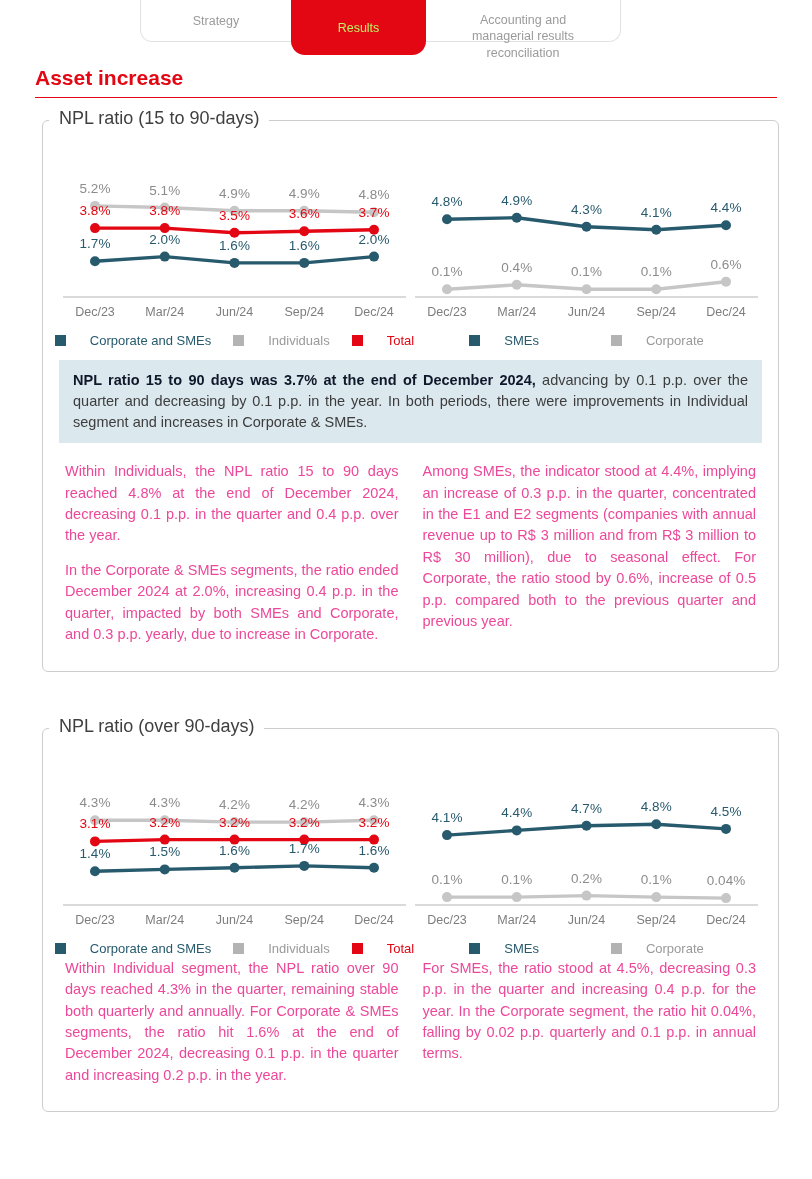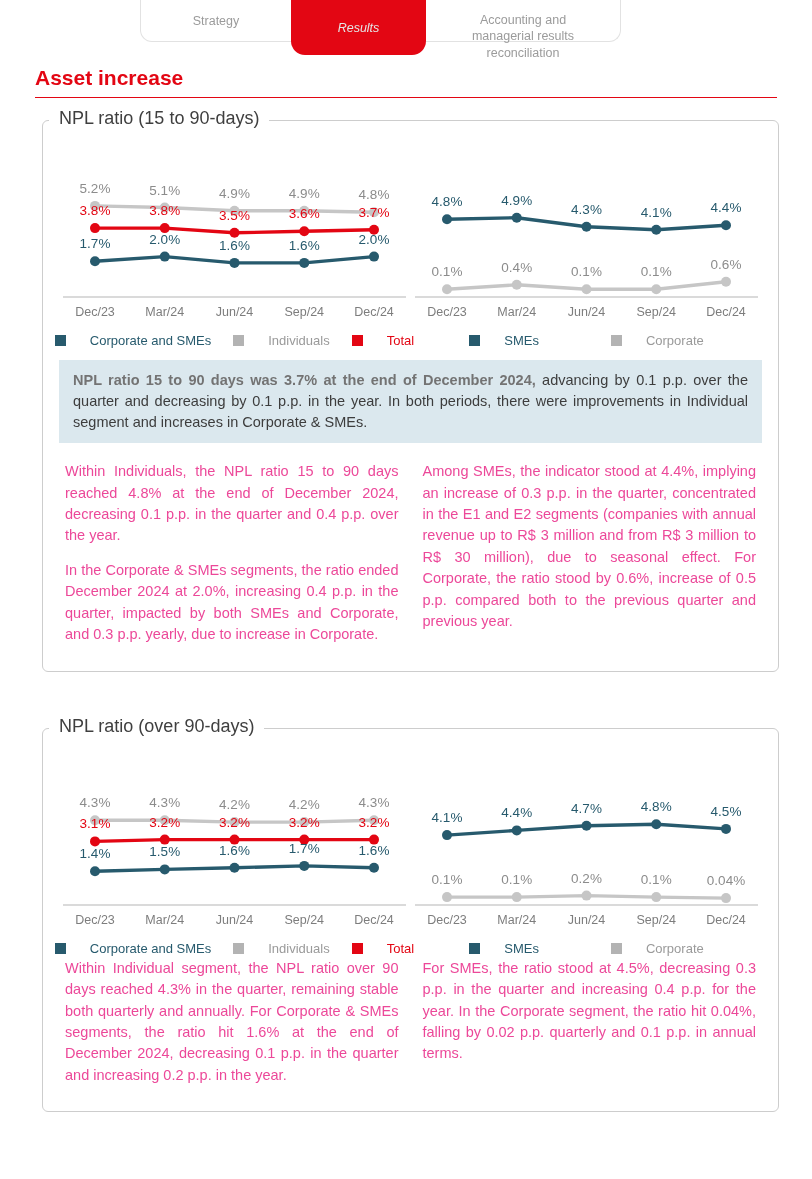"Results" .tab-active { color: #e5e5e5 -> #bef264; font-style: italic -> none }
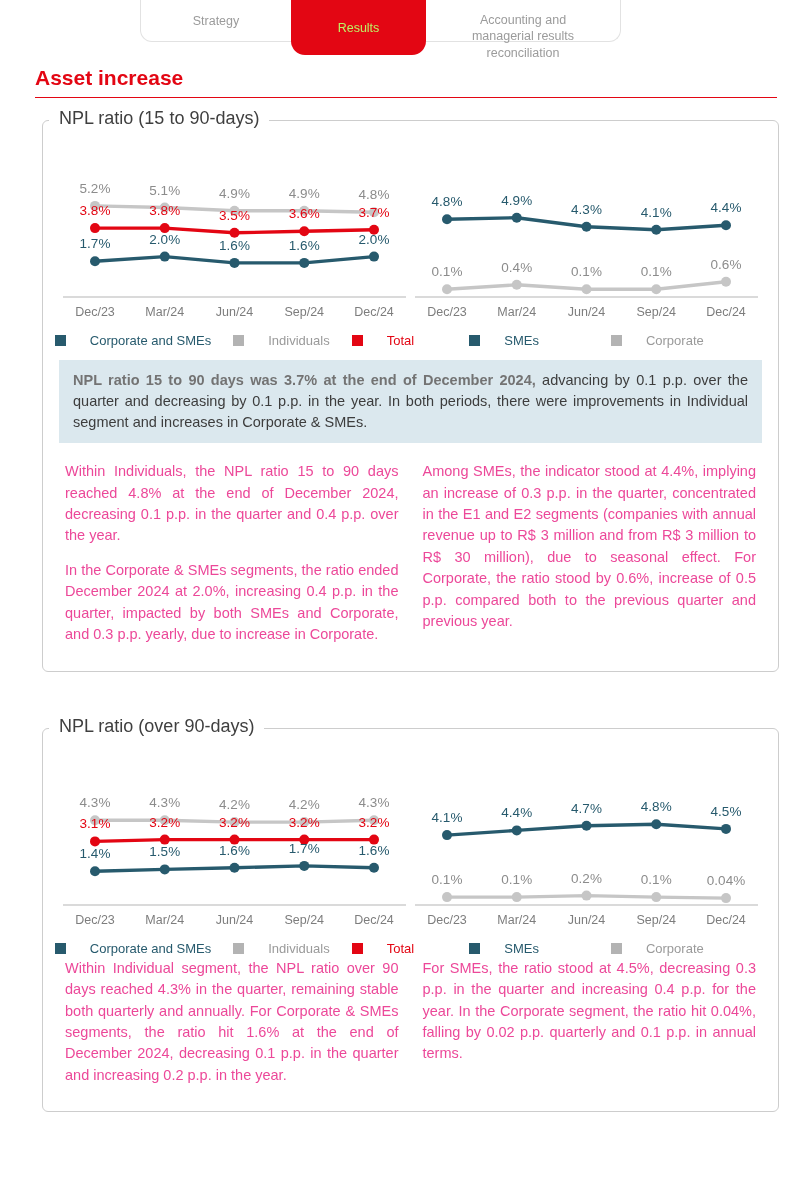"NPL ratio 15 to 90" .highlight strong { color: #737373 -> #0f172a }
